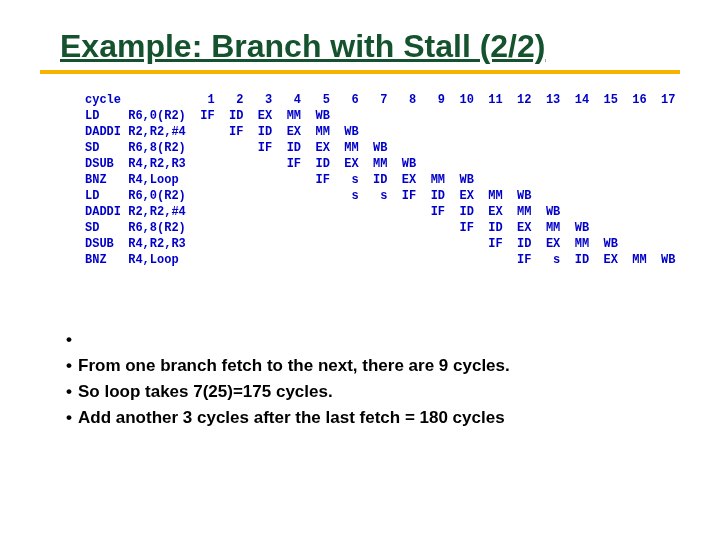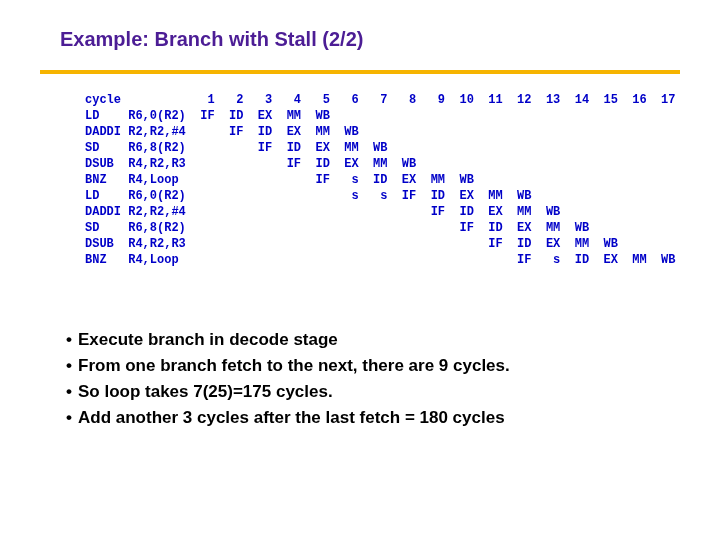"Example: Branch with Stall (2/2)" .title { color: #4c1d95 -> #14532d; font-size: 20px -> 32px; text-decoration: none -> underline }
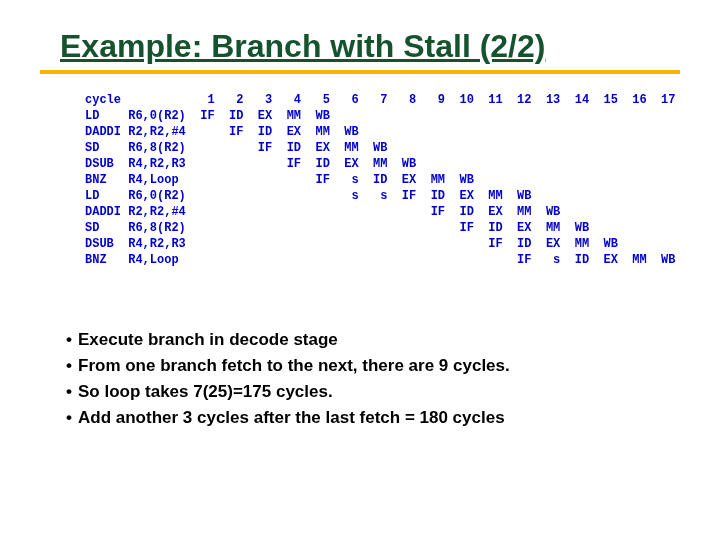"Execute branch in decode stage" span { html: <span>Execute branch in decode stage</span> -> none }
